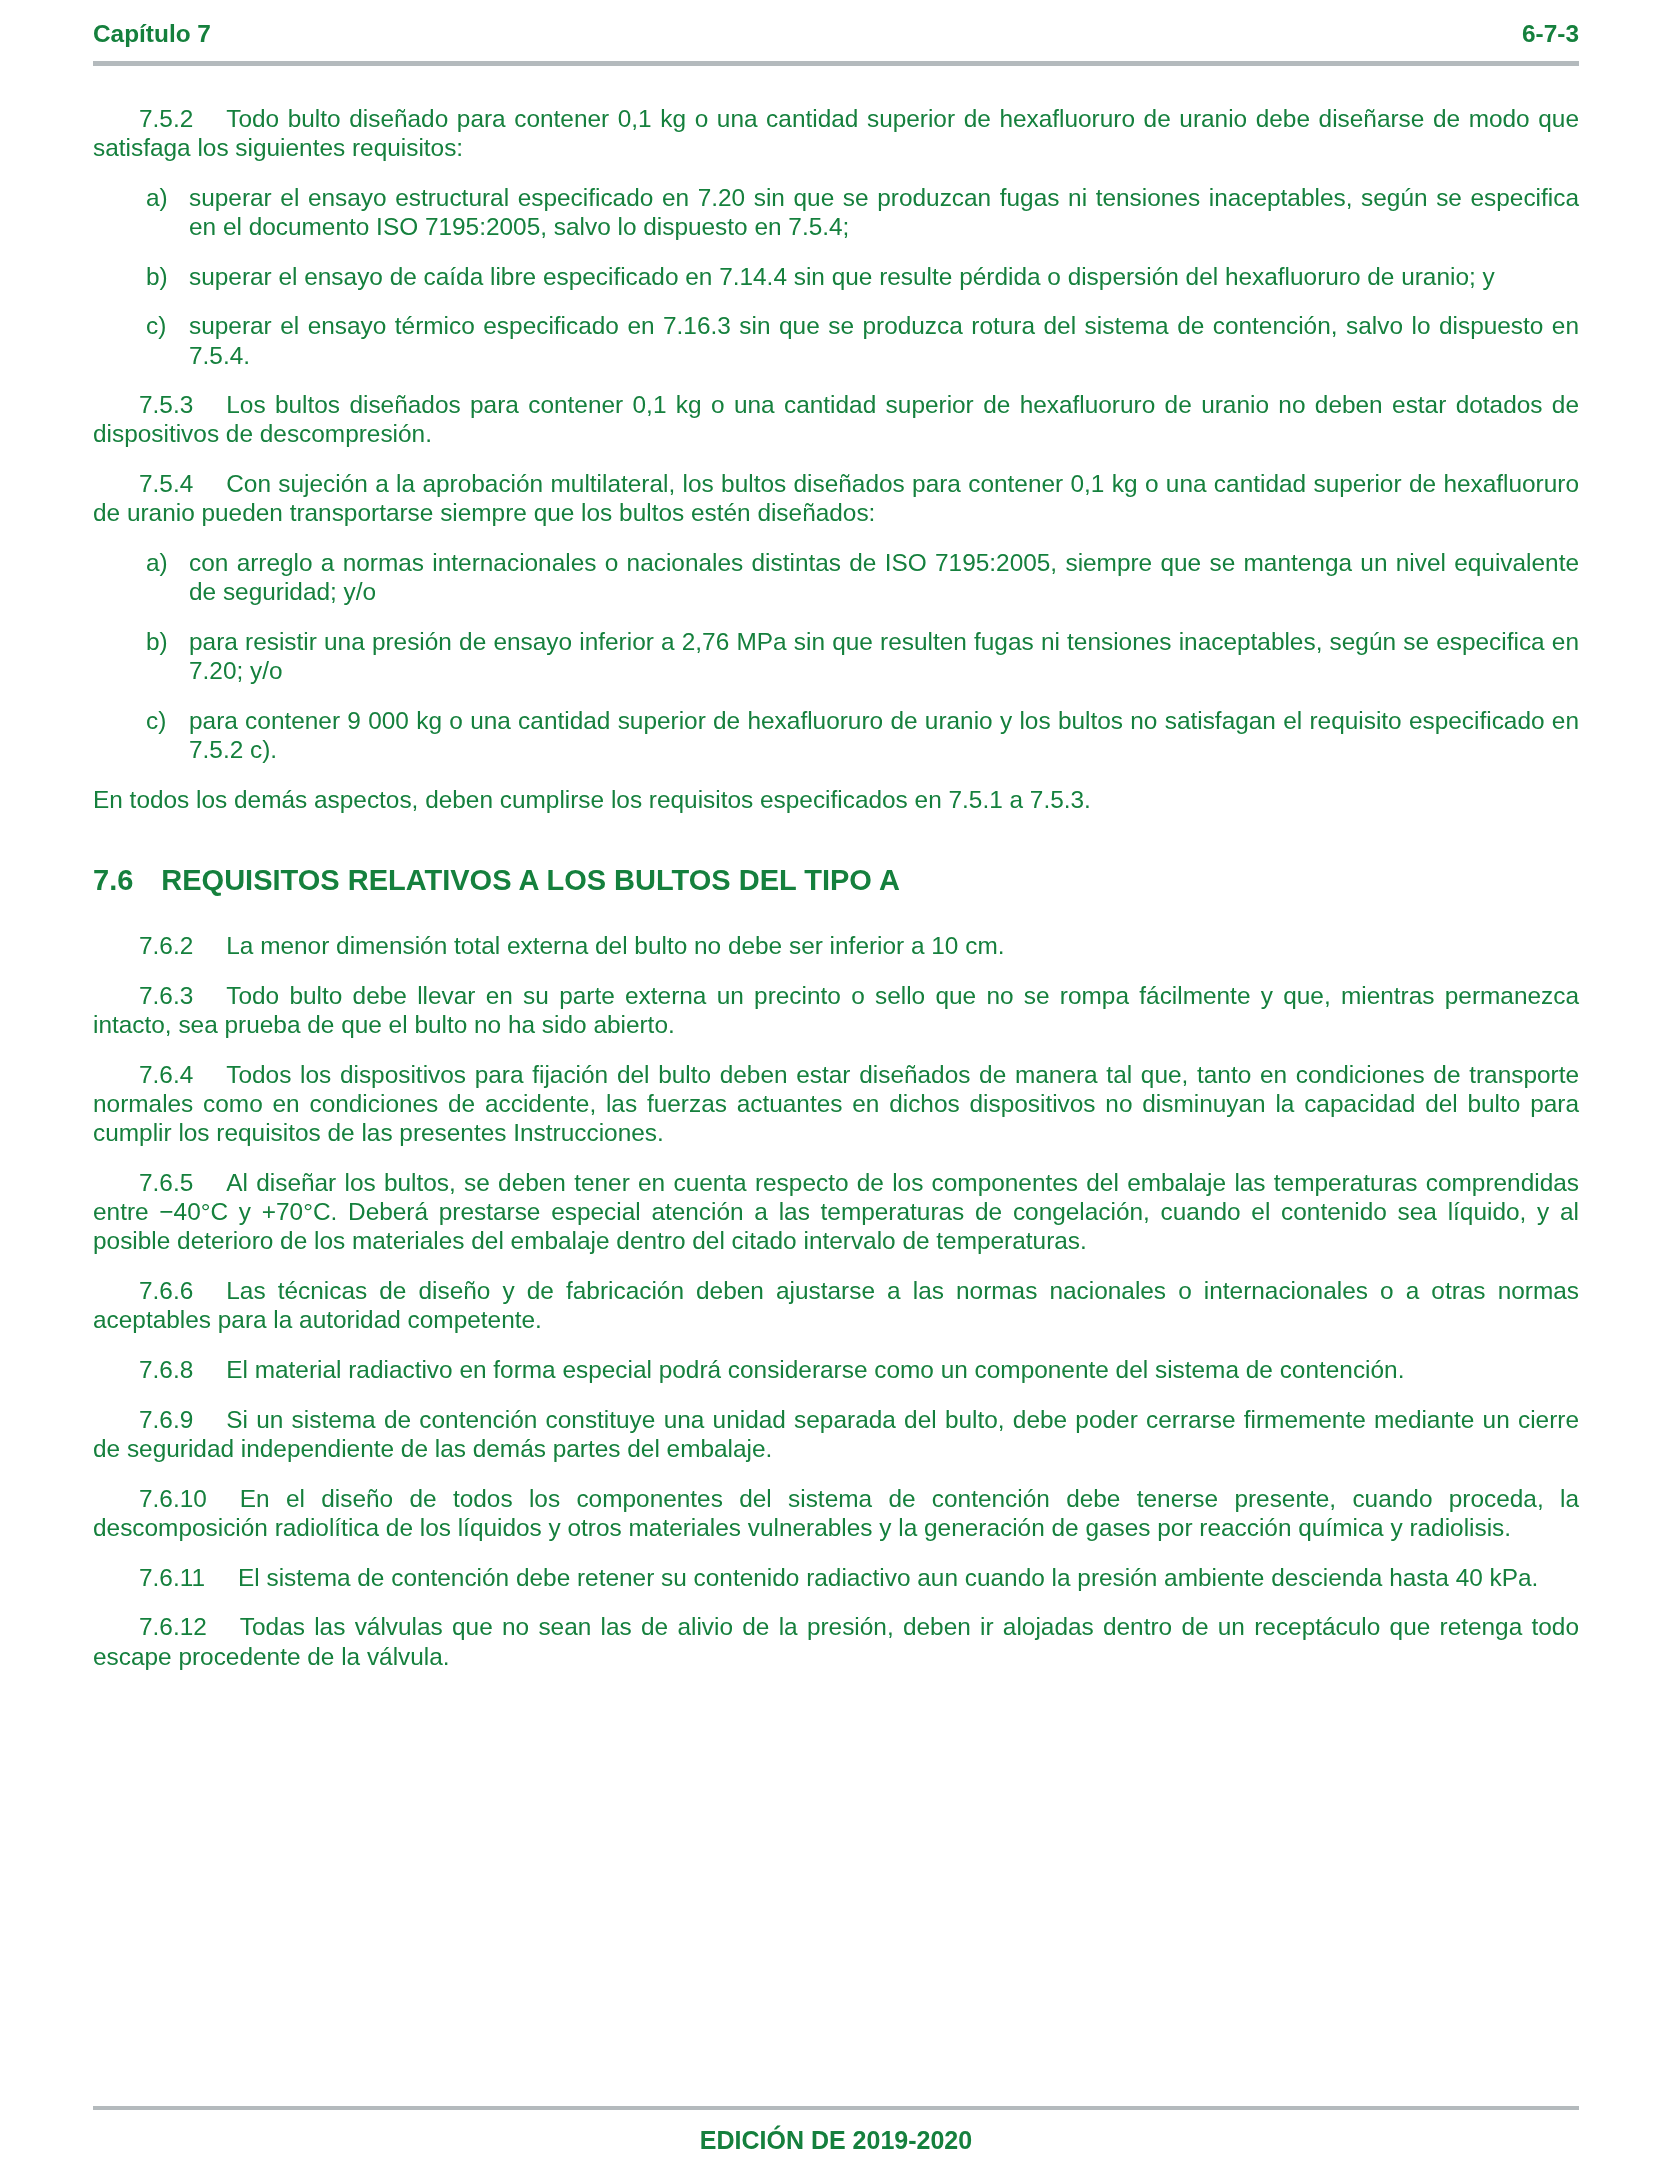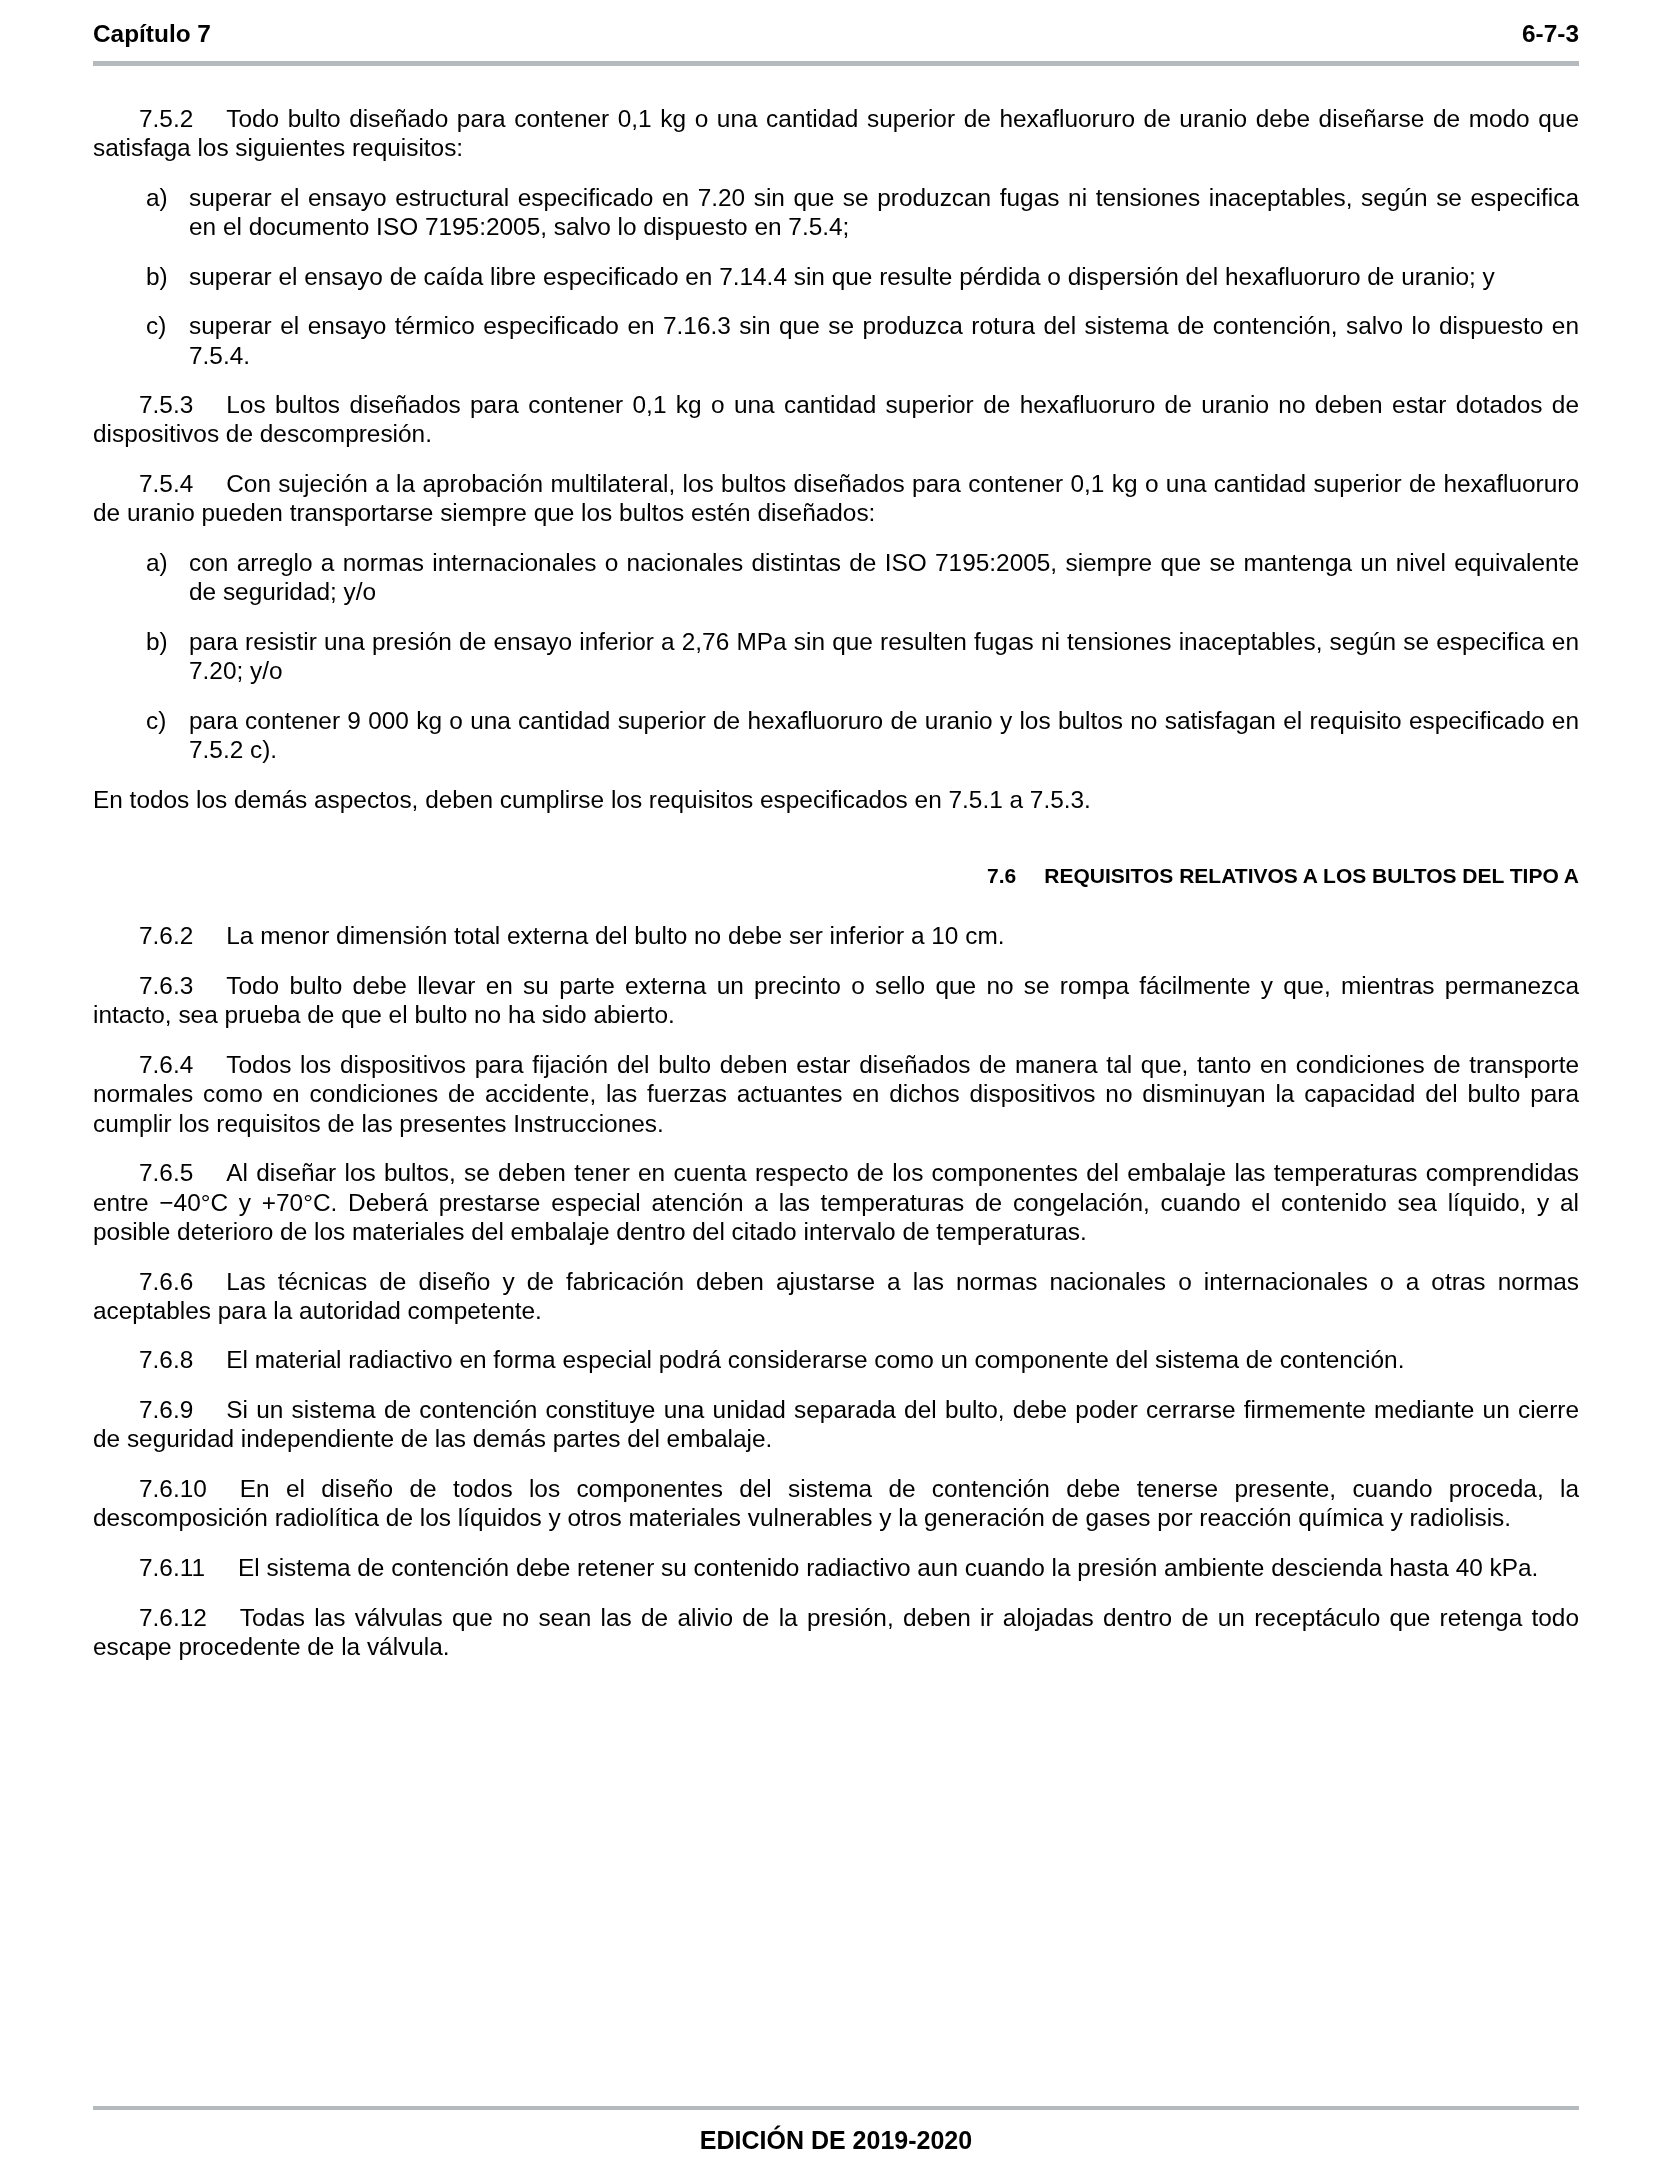"Capítulo 7" .page { color: #000000 -> #15803d }
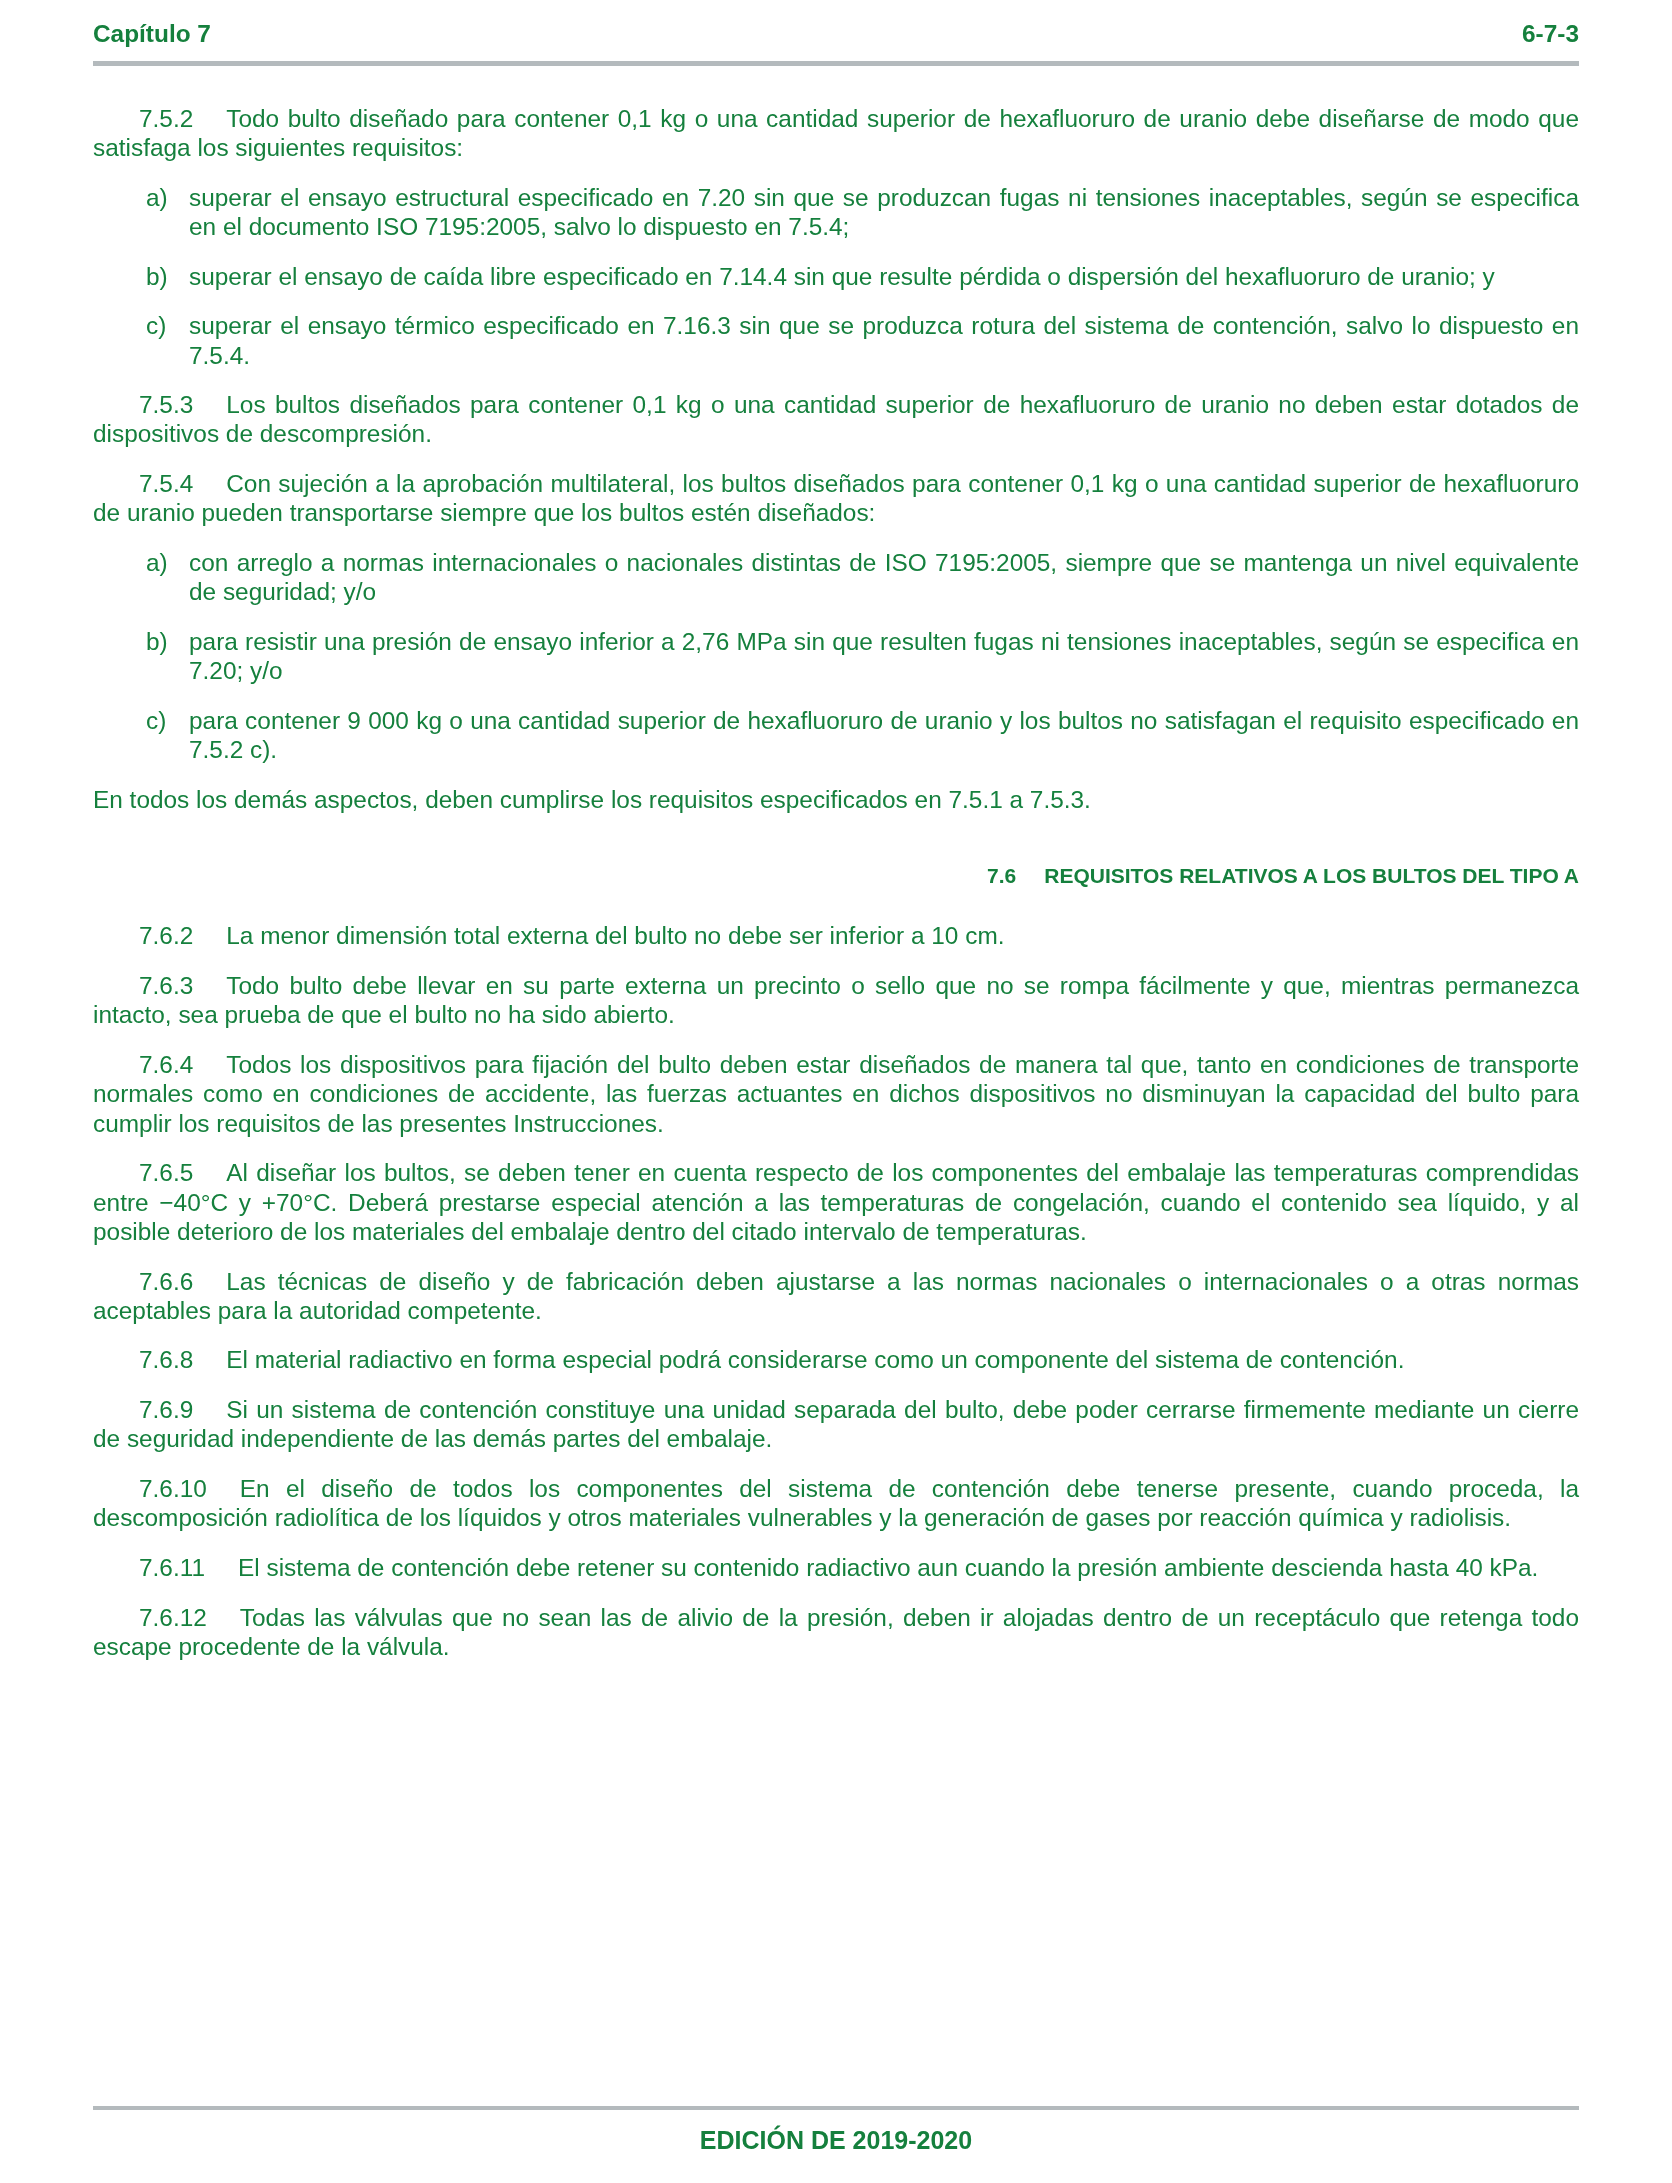"7.6 REQUISITOS RELATIVOS A LOS" .heading { font-size: 21px -> 29px; text-align: right -> left }
